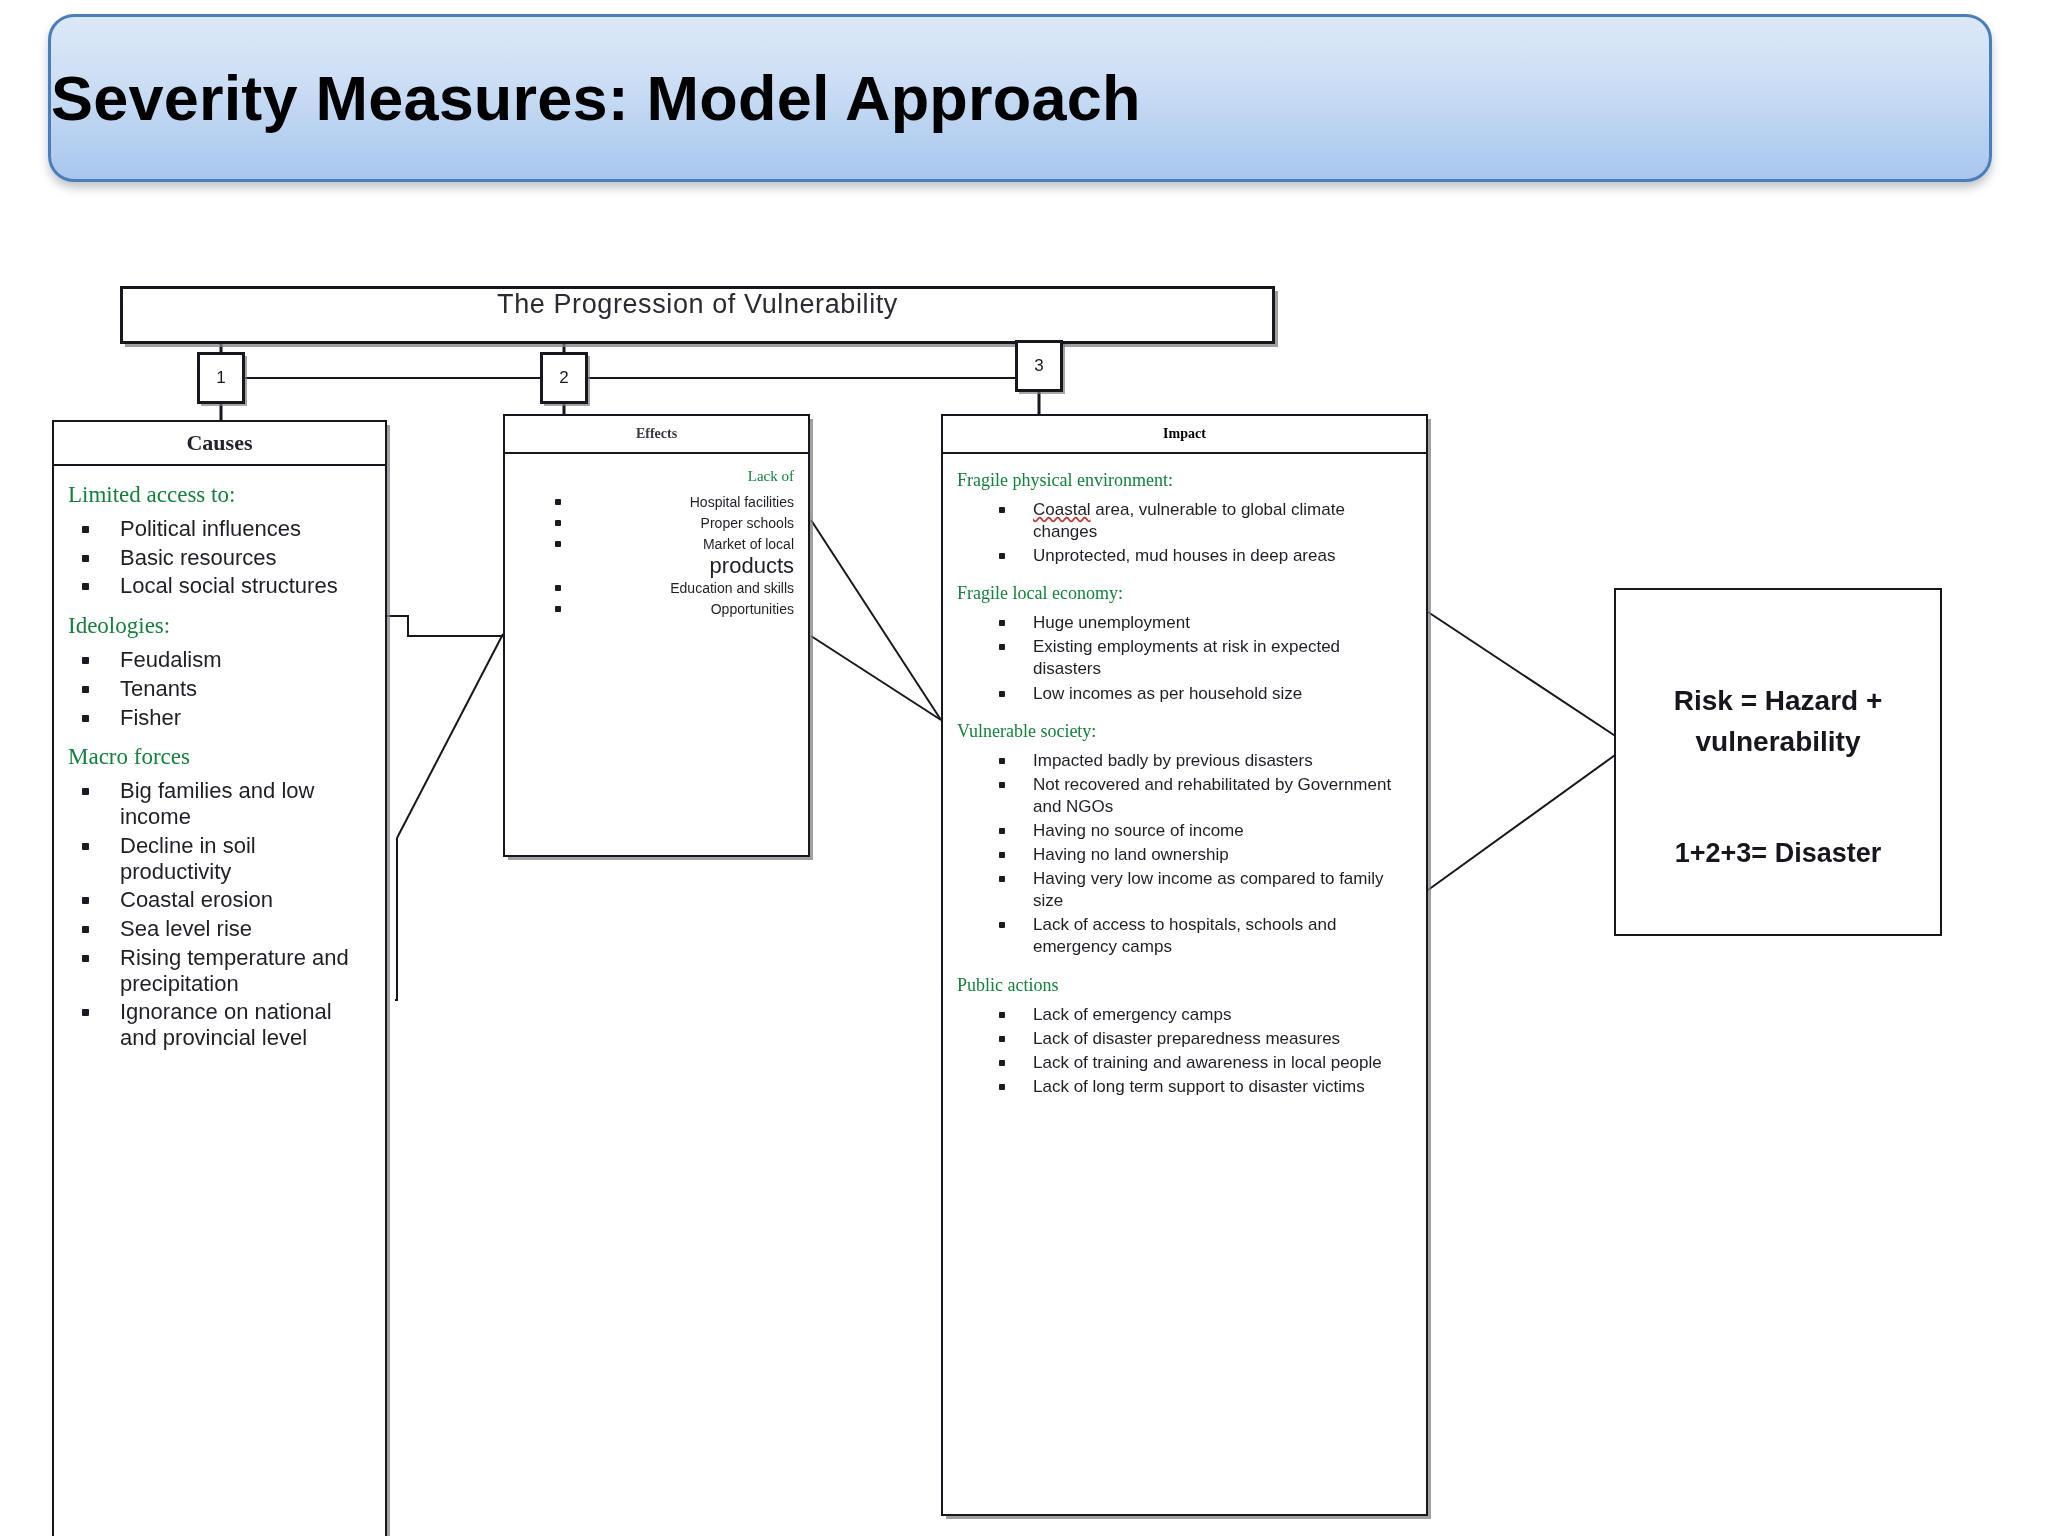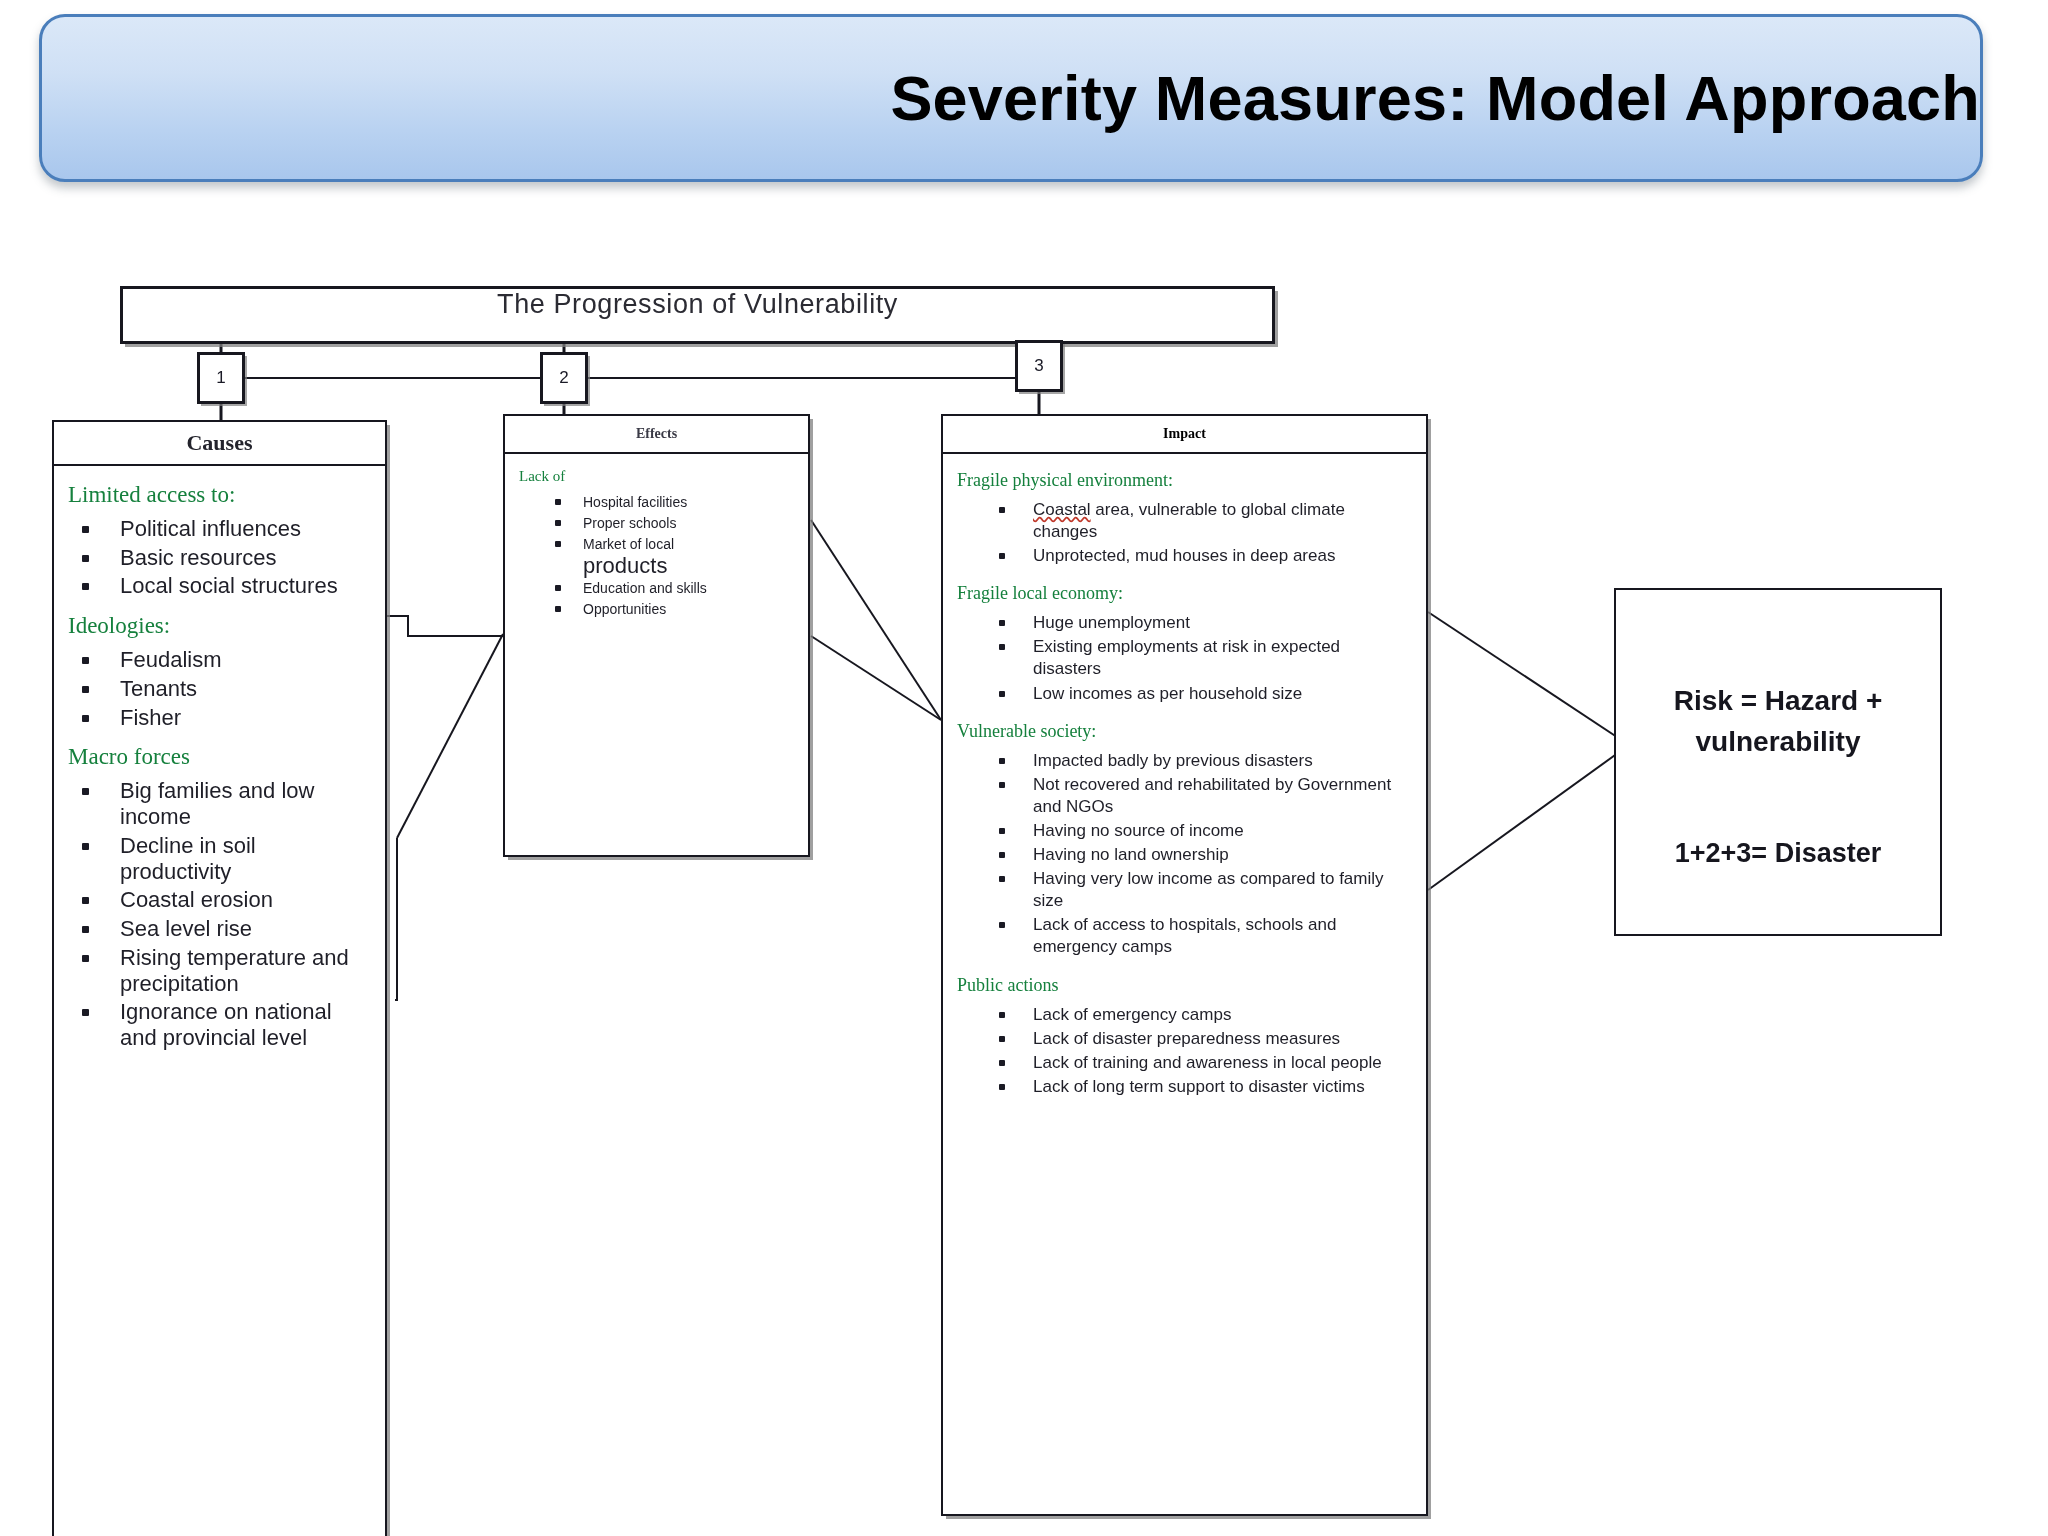"Severity Measures: Model Approach" #title-banner { justify-content: flex-end -> flex-start; left: 39px -> 48px }
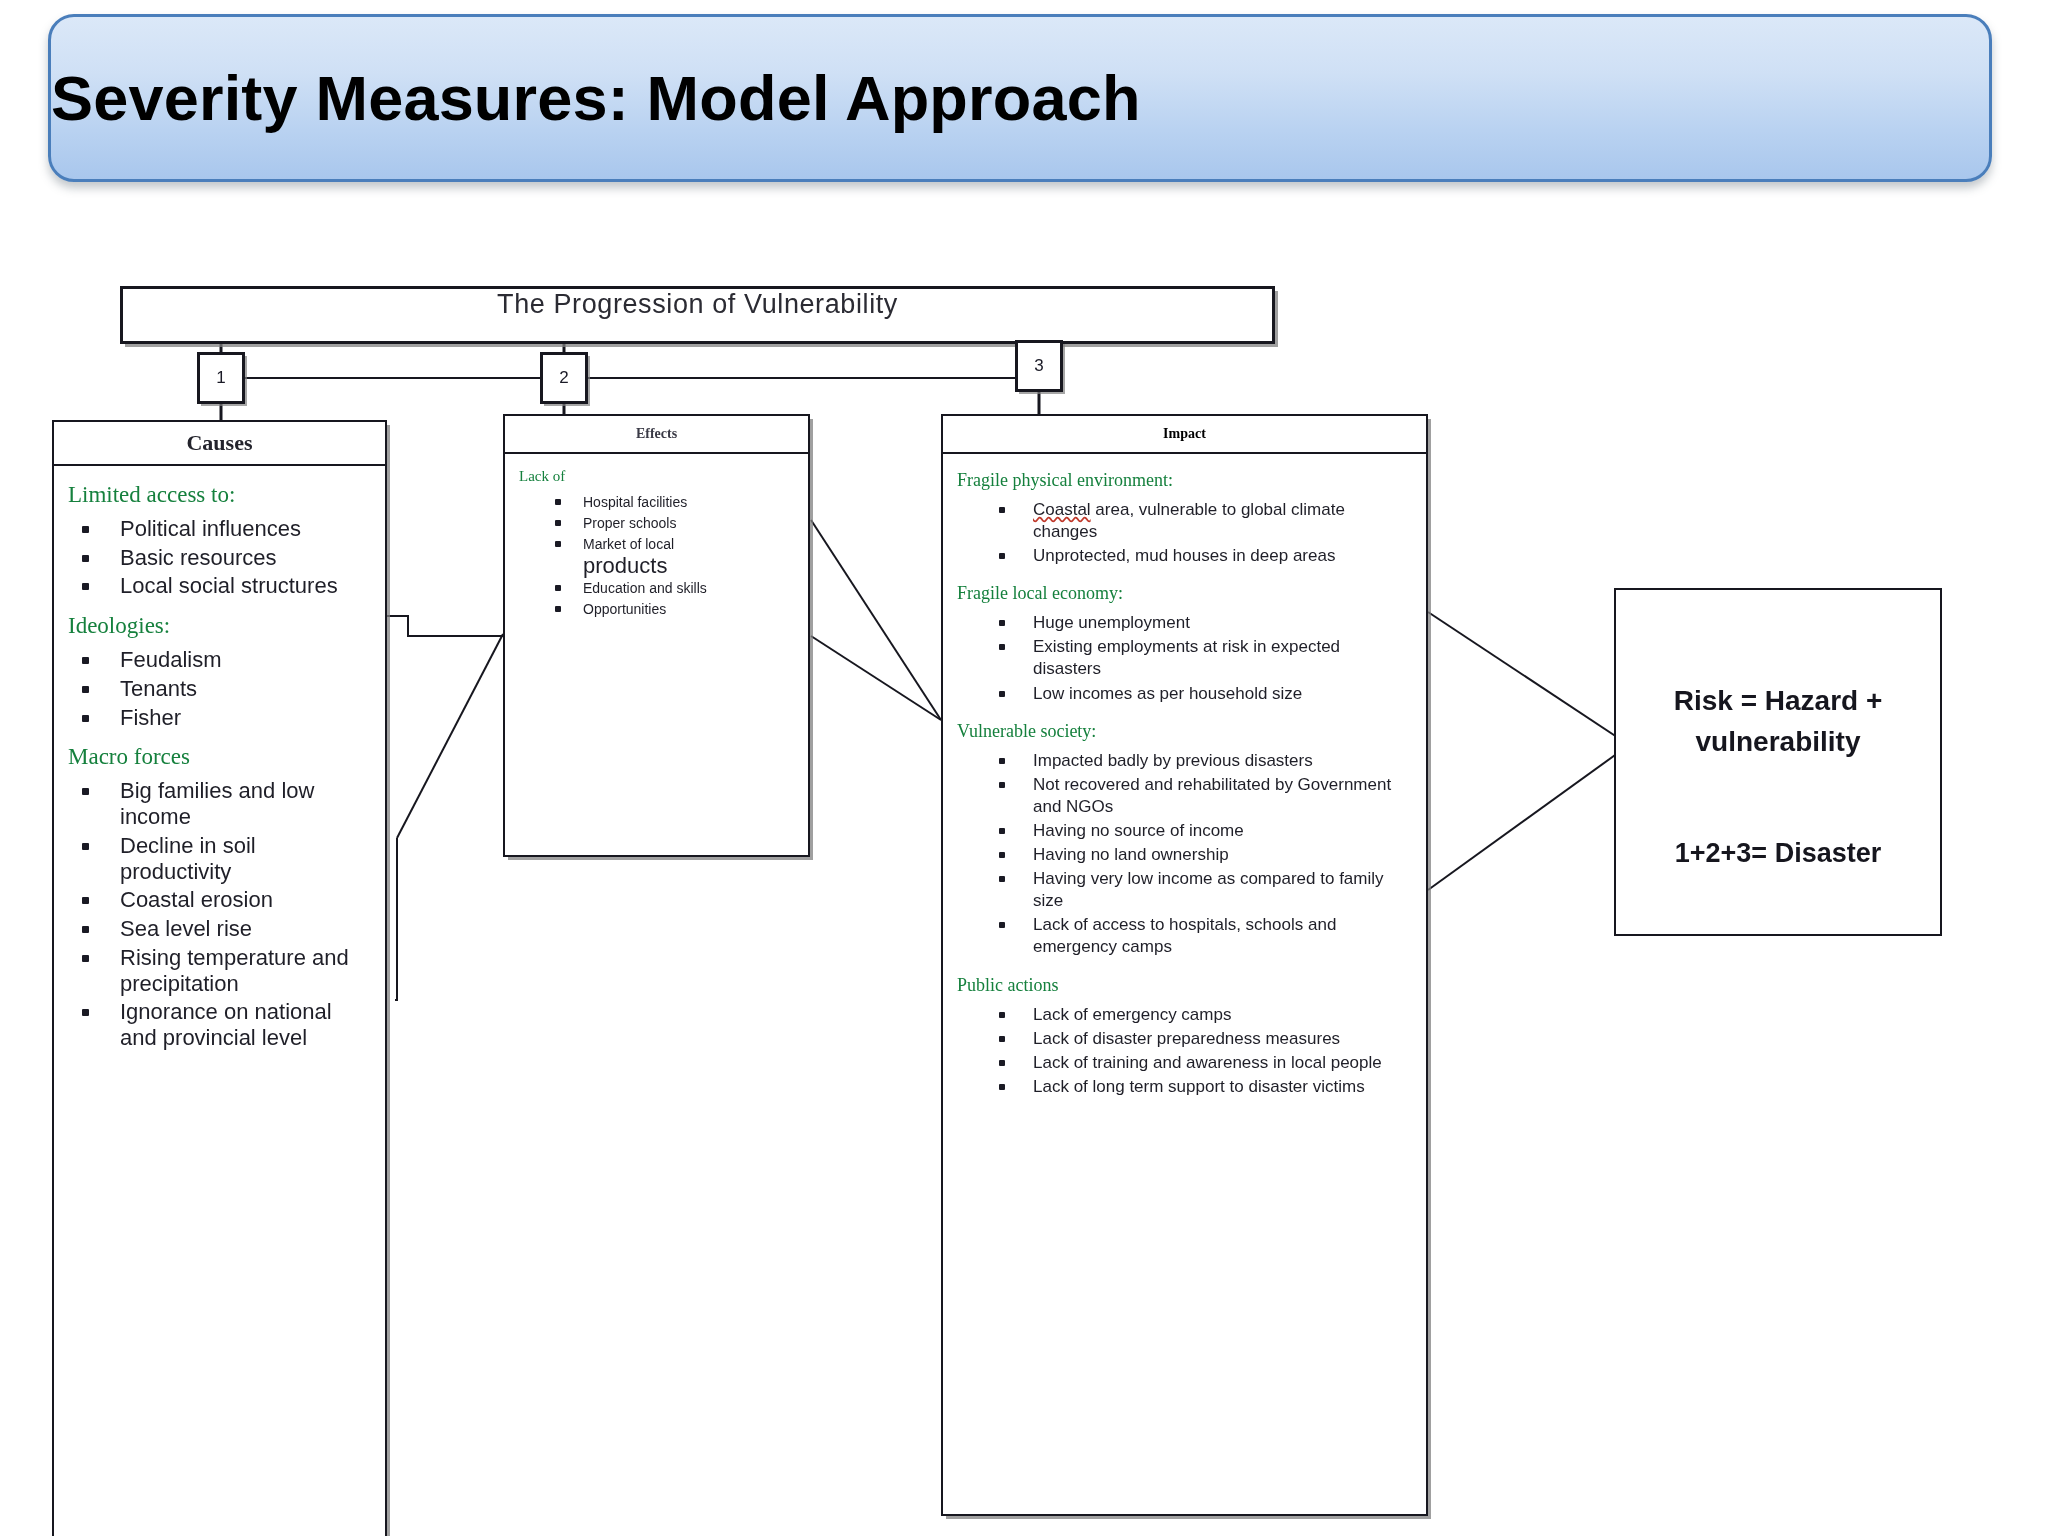"Effects" #effects-box { text-align: none -> right }
